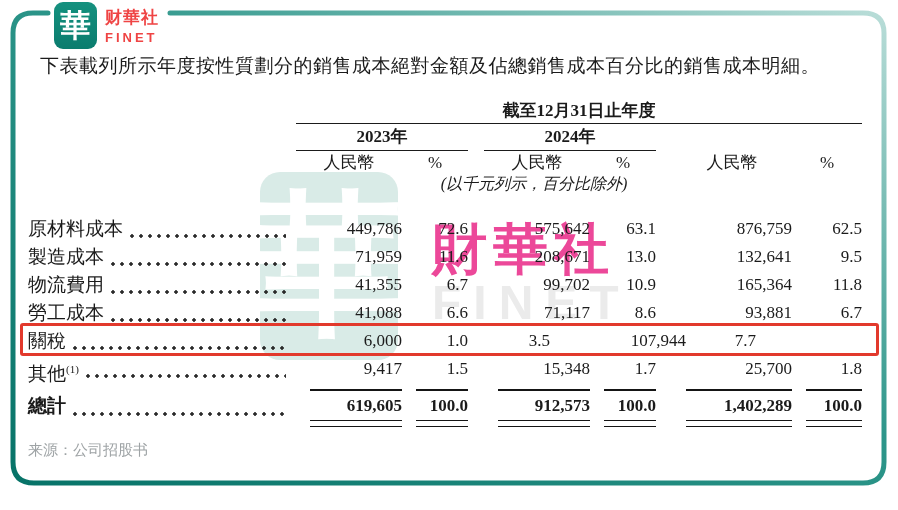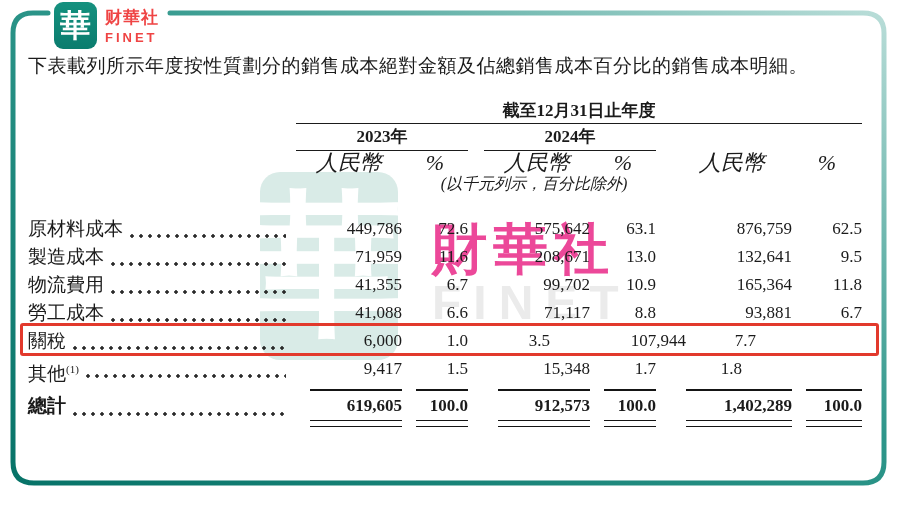"下表載列所示年度按性質劃分的銷售成本絕對金額及佔總銷售成本百分比的銷售成本明細。" .intro { left: 28px -> 40px }
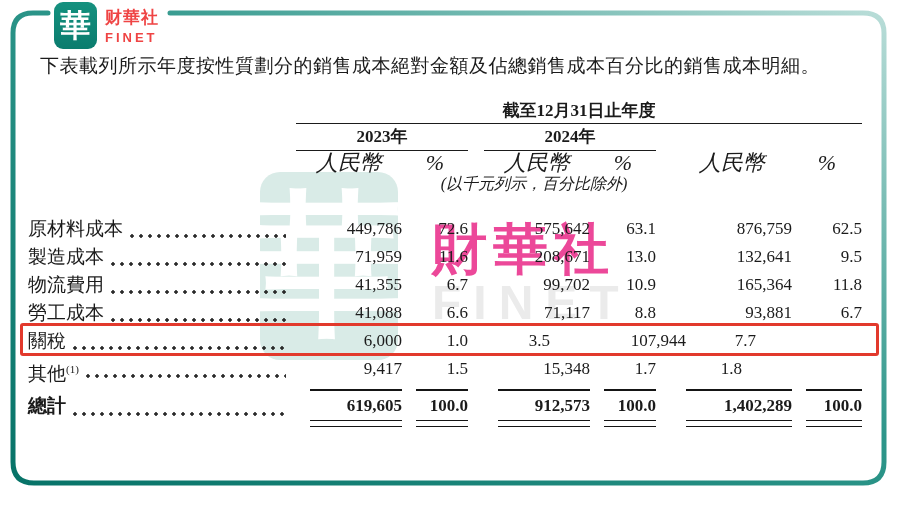"人民幣" .sub-row { font-size: 22px -> 17px; font-style: italic -> none }
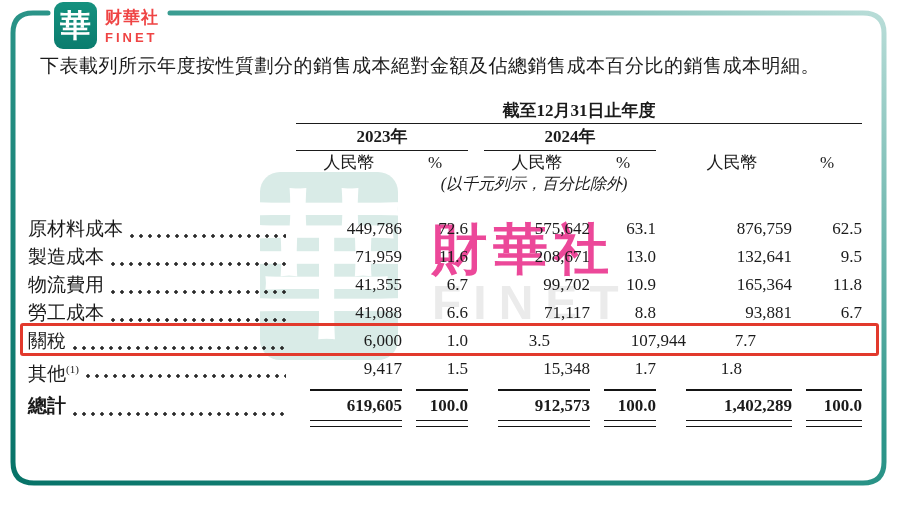"8.8" span.num { text: 8.8 -> 8.6 }
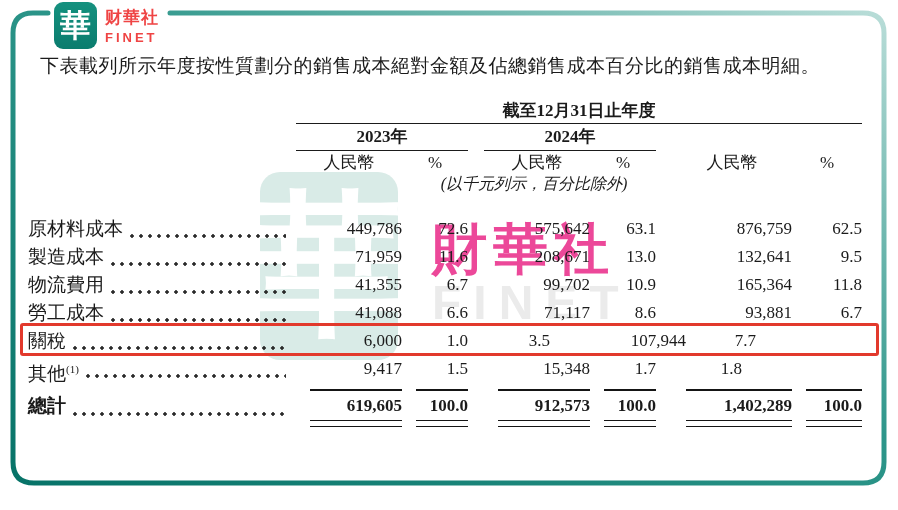"25,700" span.num { html: none -> <span>25,700</span> }
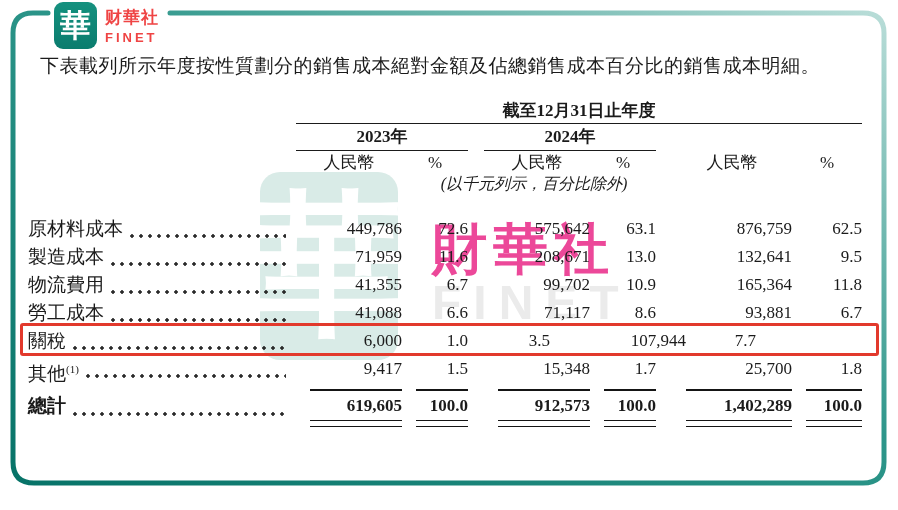"来源：公司招股书" div.source { html: none -> <div>来源：公司招股书</div> }
